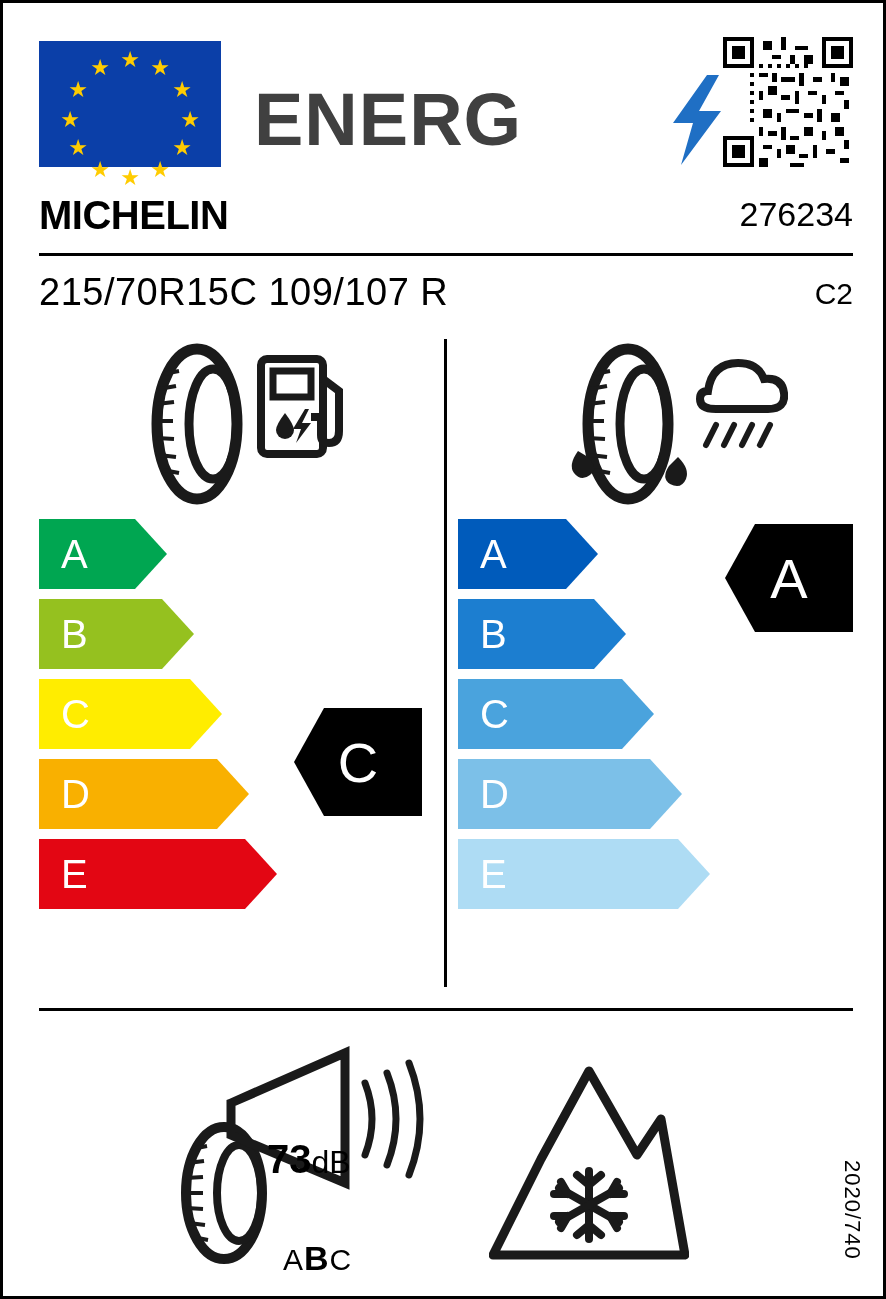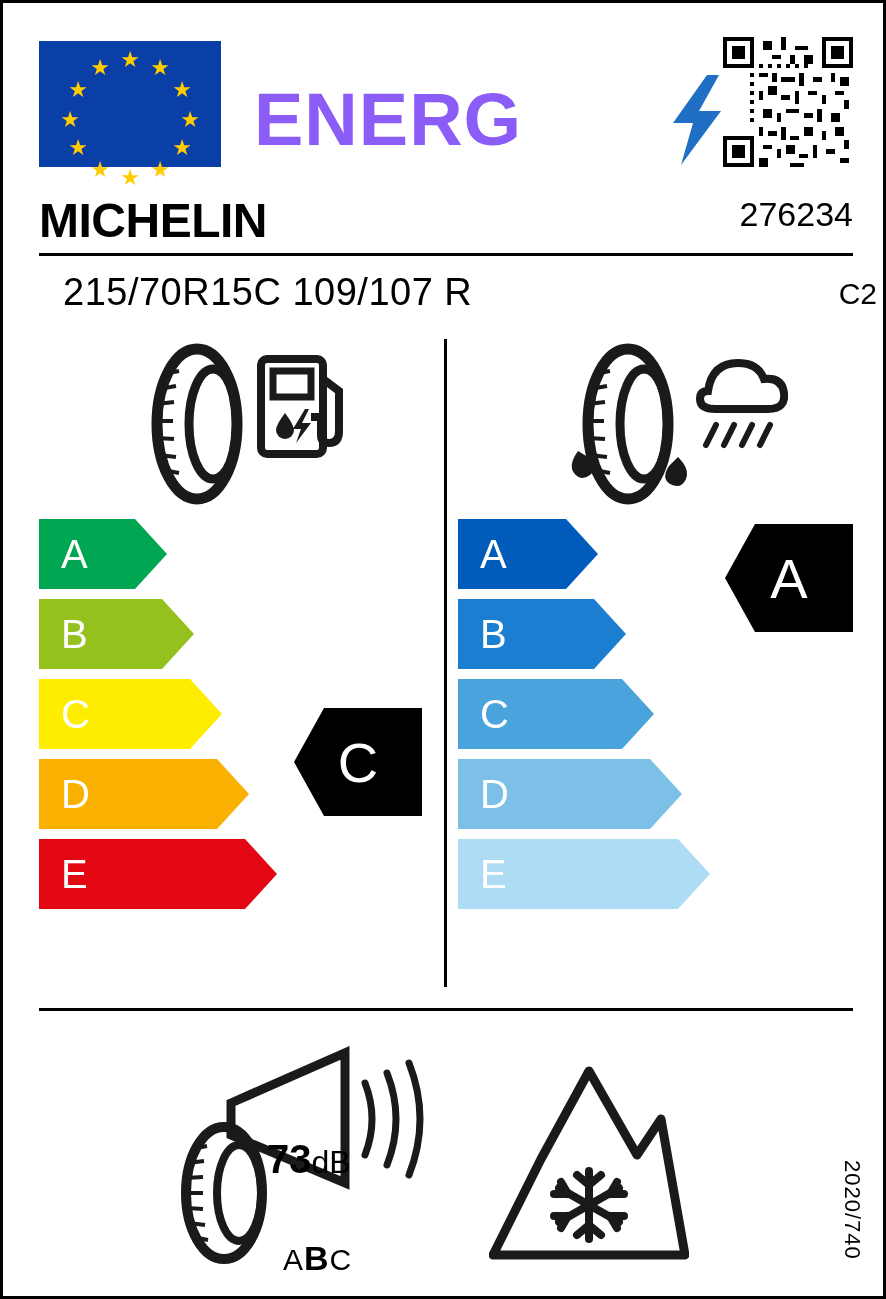"ENERG" .energy-word { color: #8b5cf6 -> #404040 }
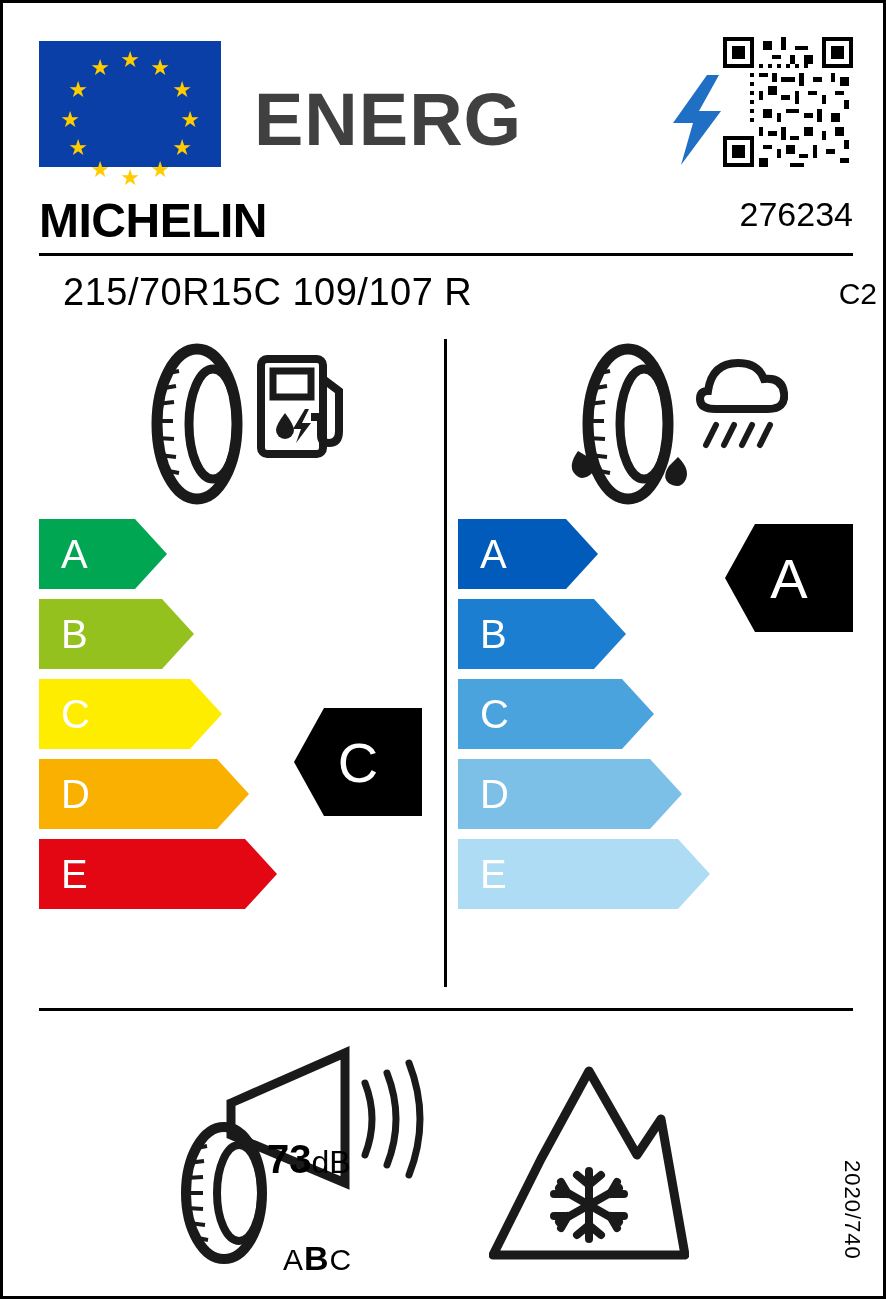"MICHELIN" .brand { font-size: 48px -> 40px }
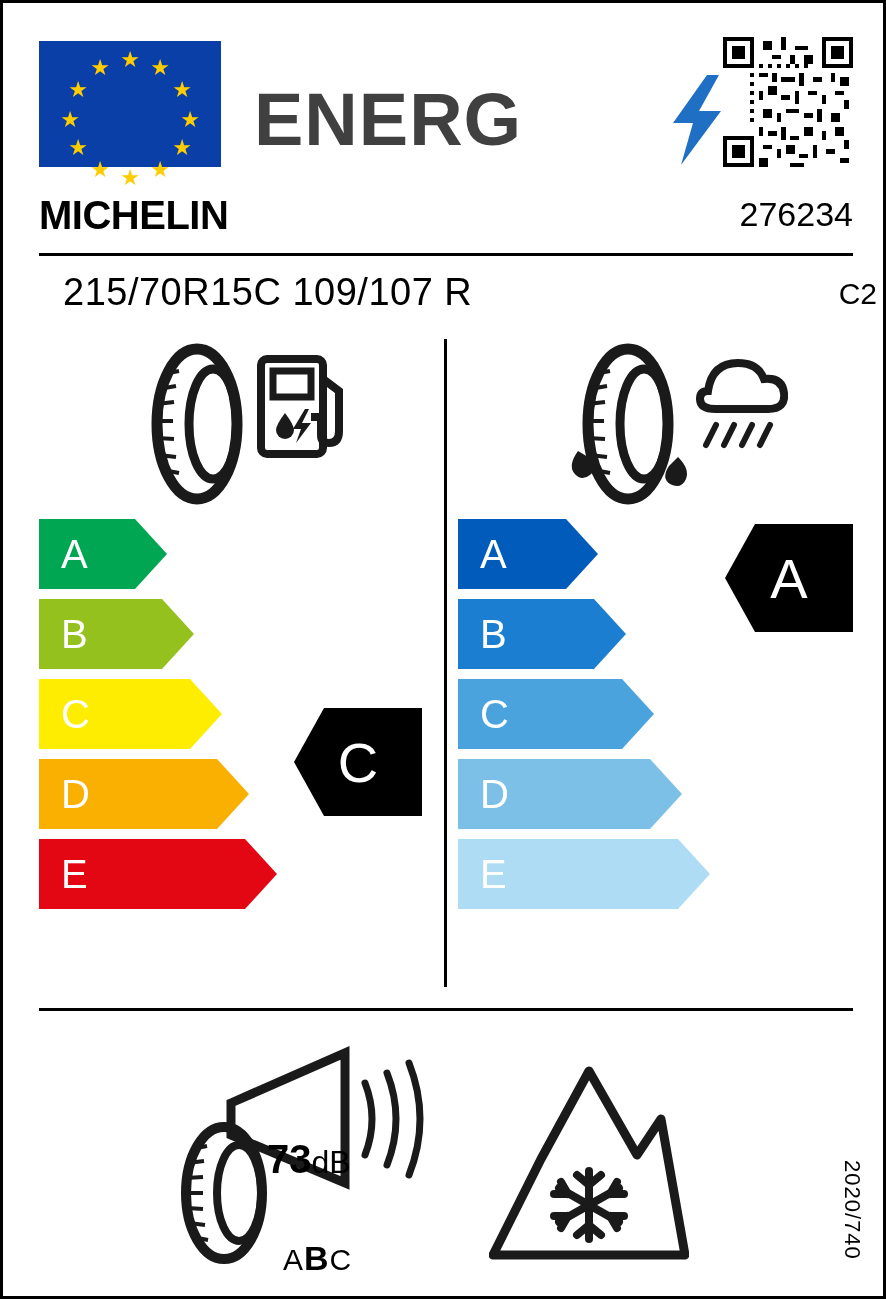"215/70R15C 109/107 R" .size-row { margin-left: 24px -> none }
